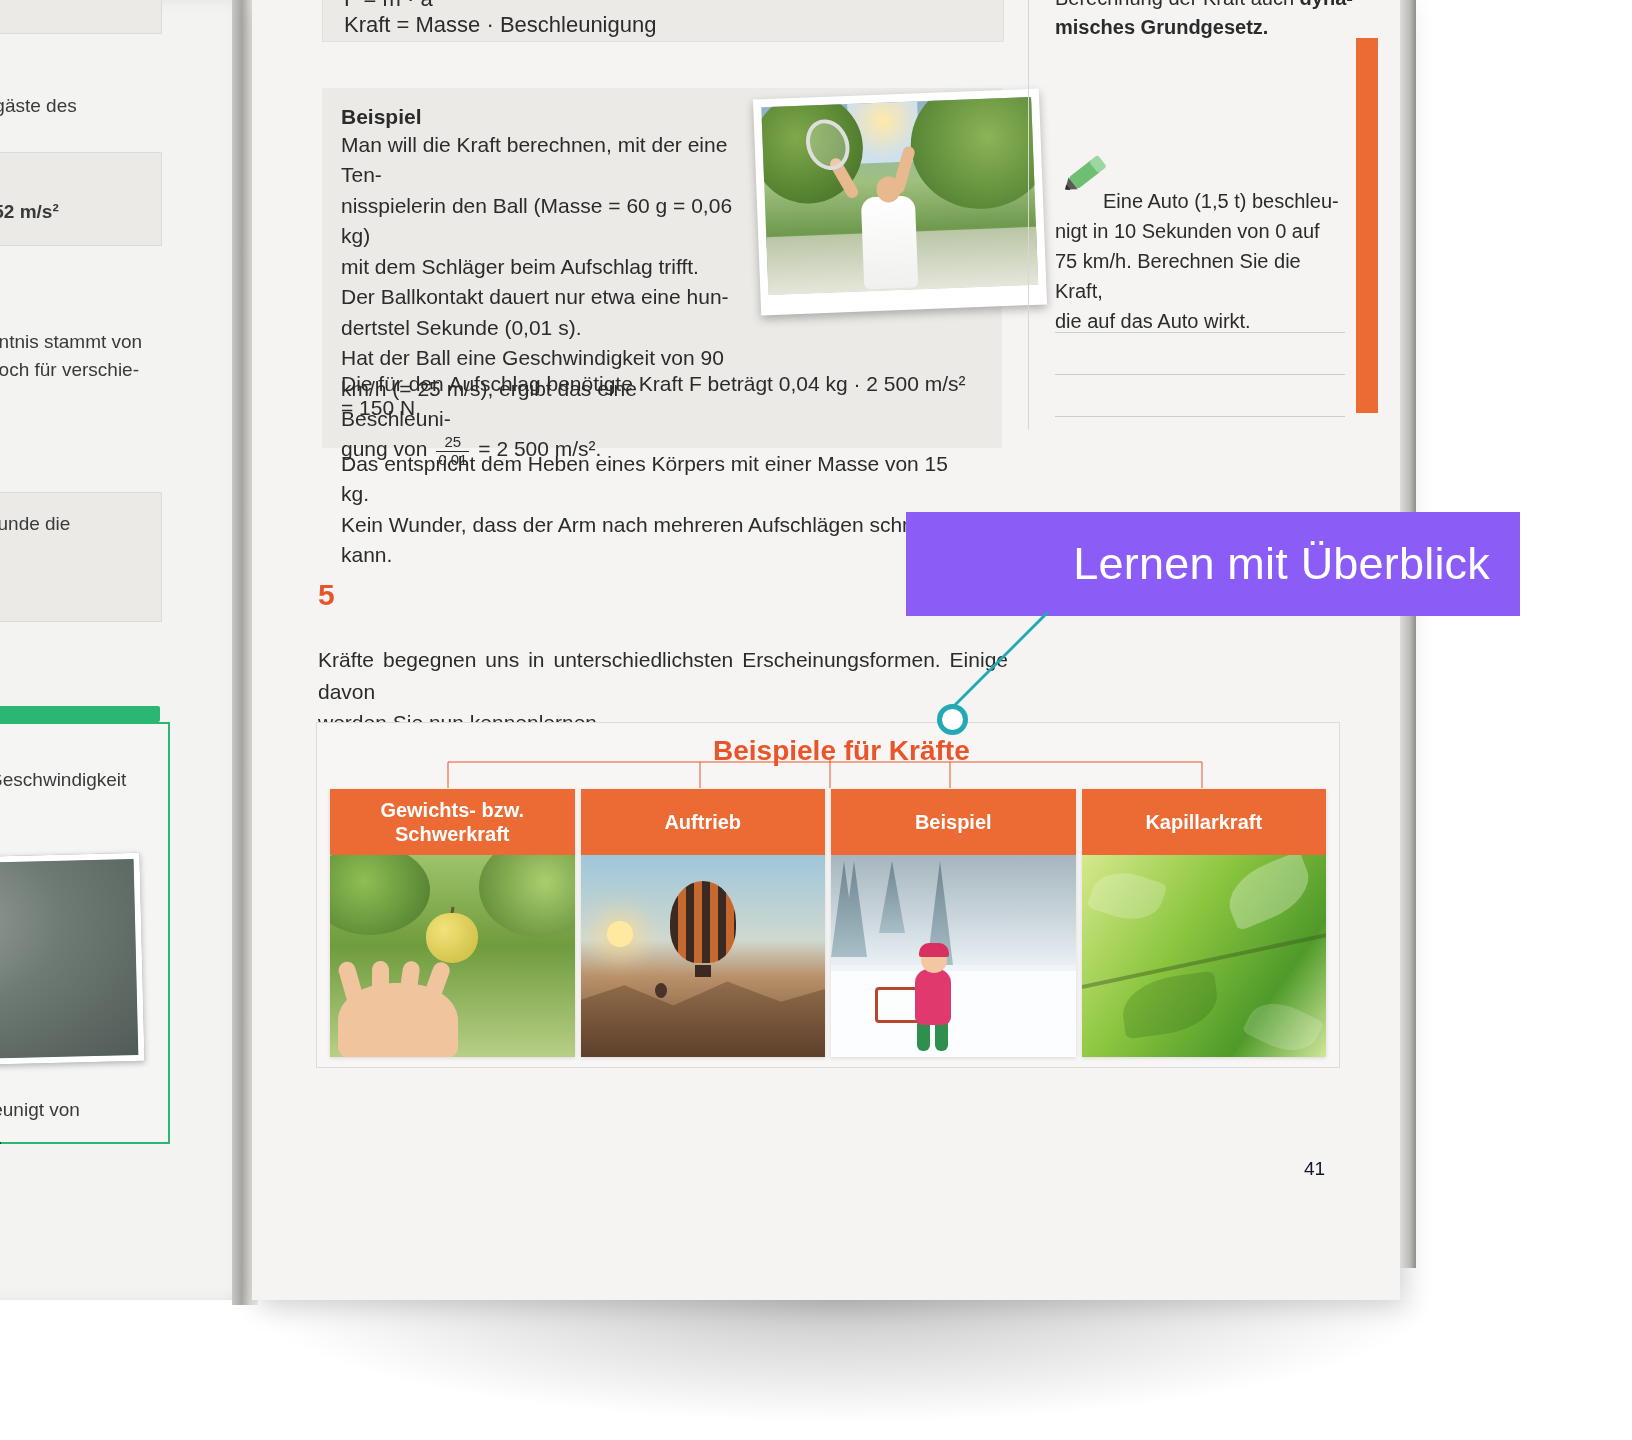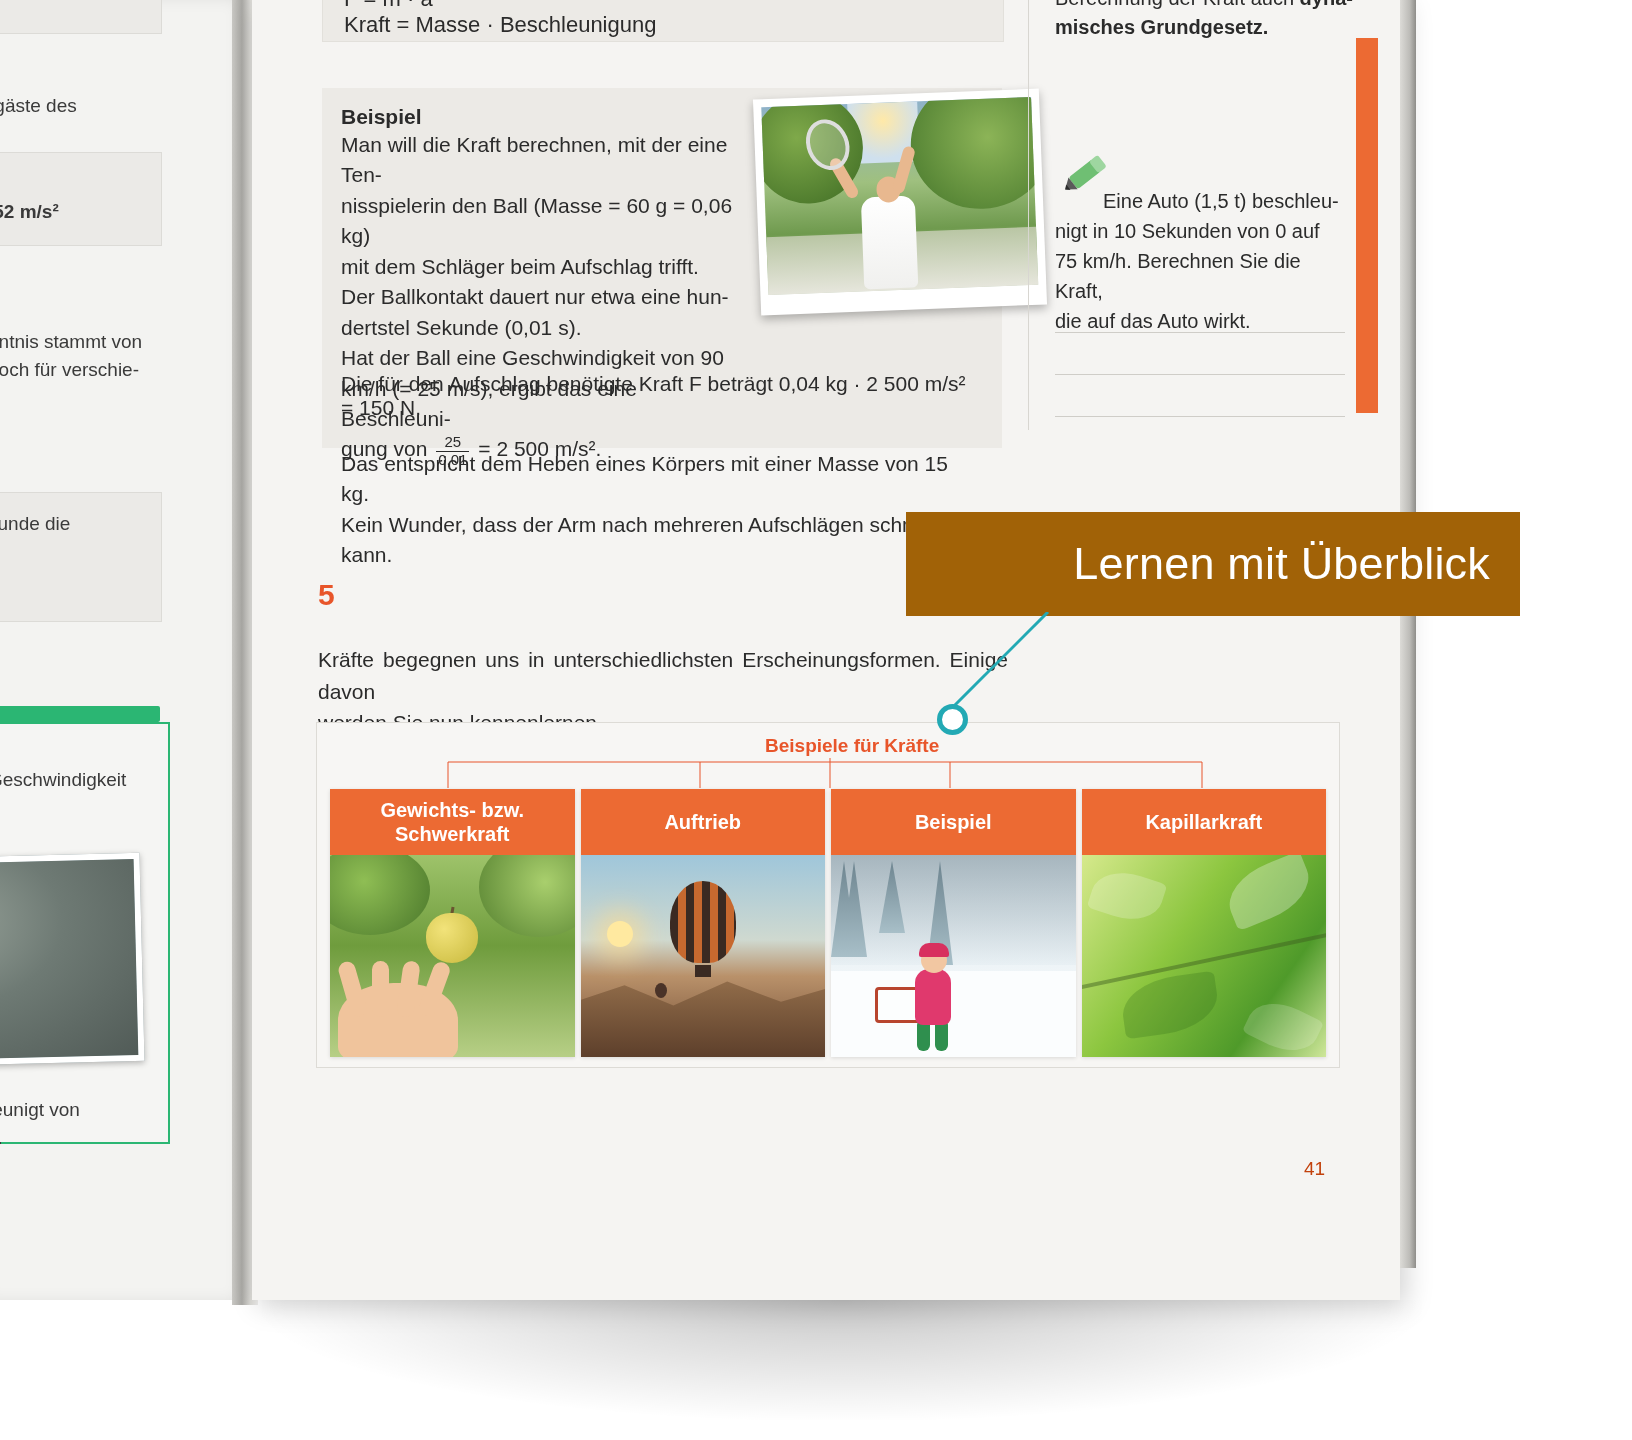"Lernen mit Überblick" .callout { background: #a16207 -> #8b5cf6 }
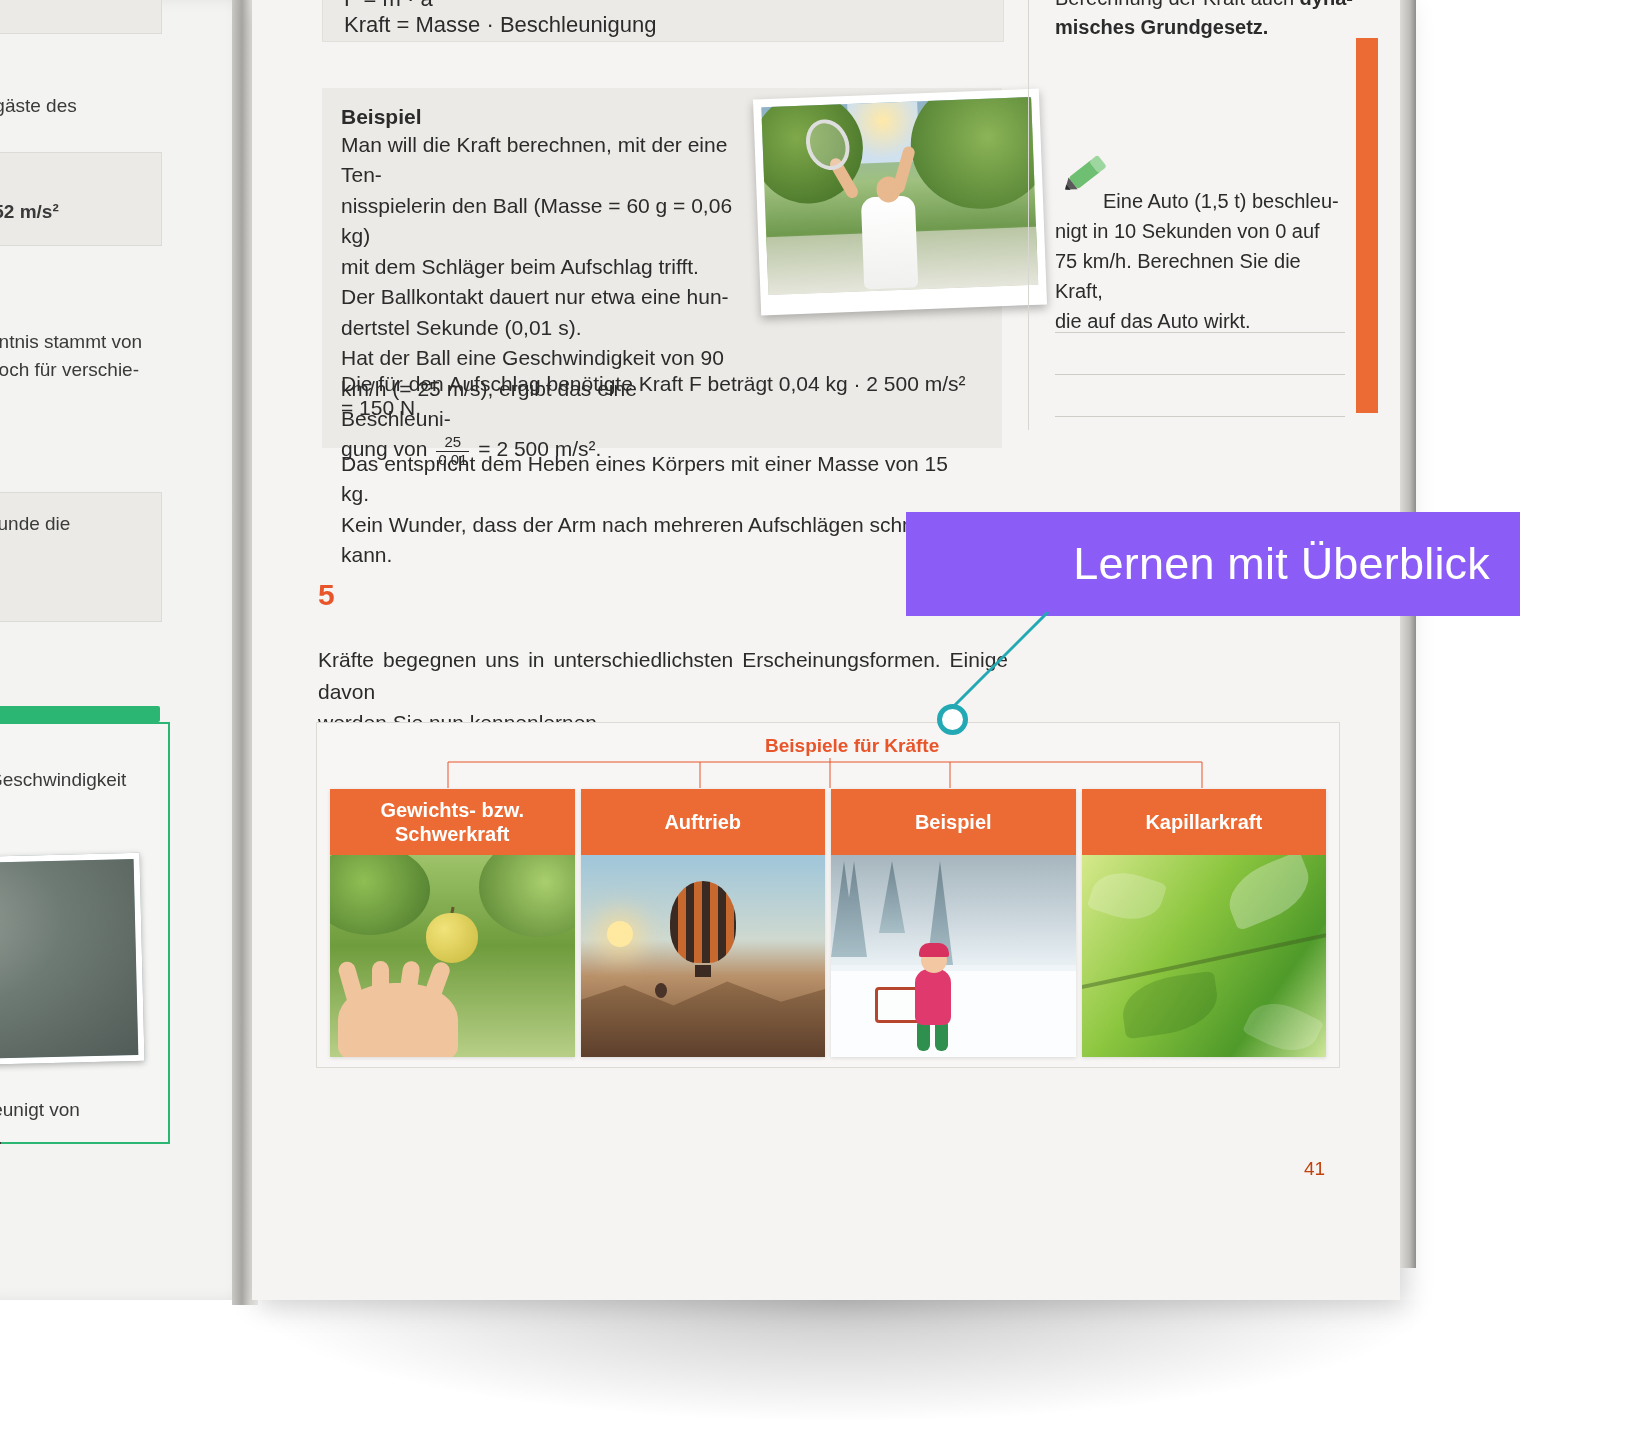"Beispiele für Kräfte" .fig-caption { font-size: 19px -> 28px; left: 765px -> 713px }
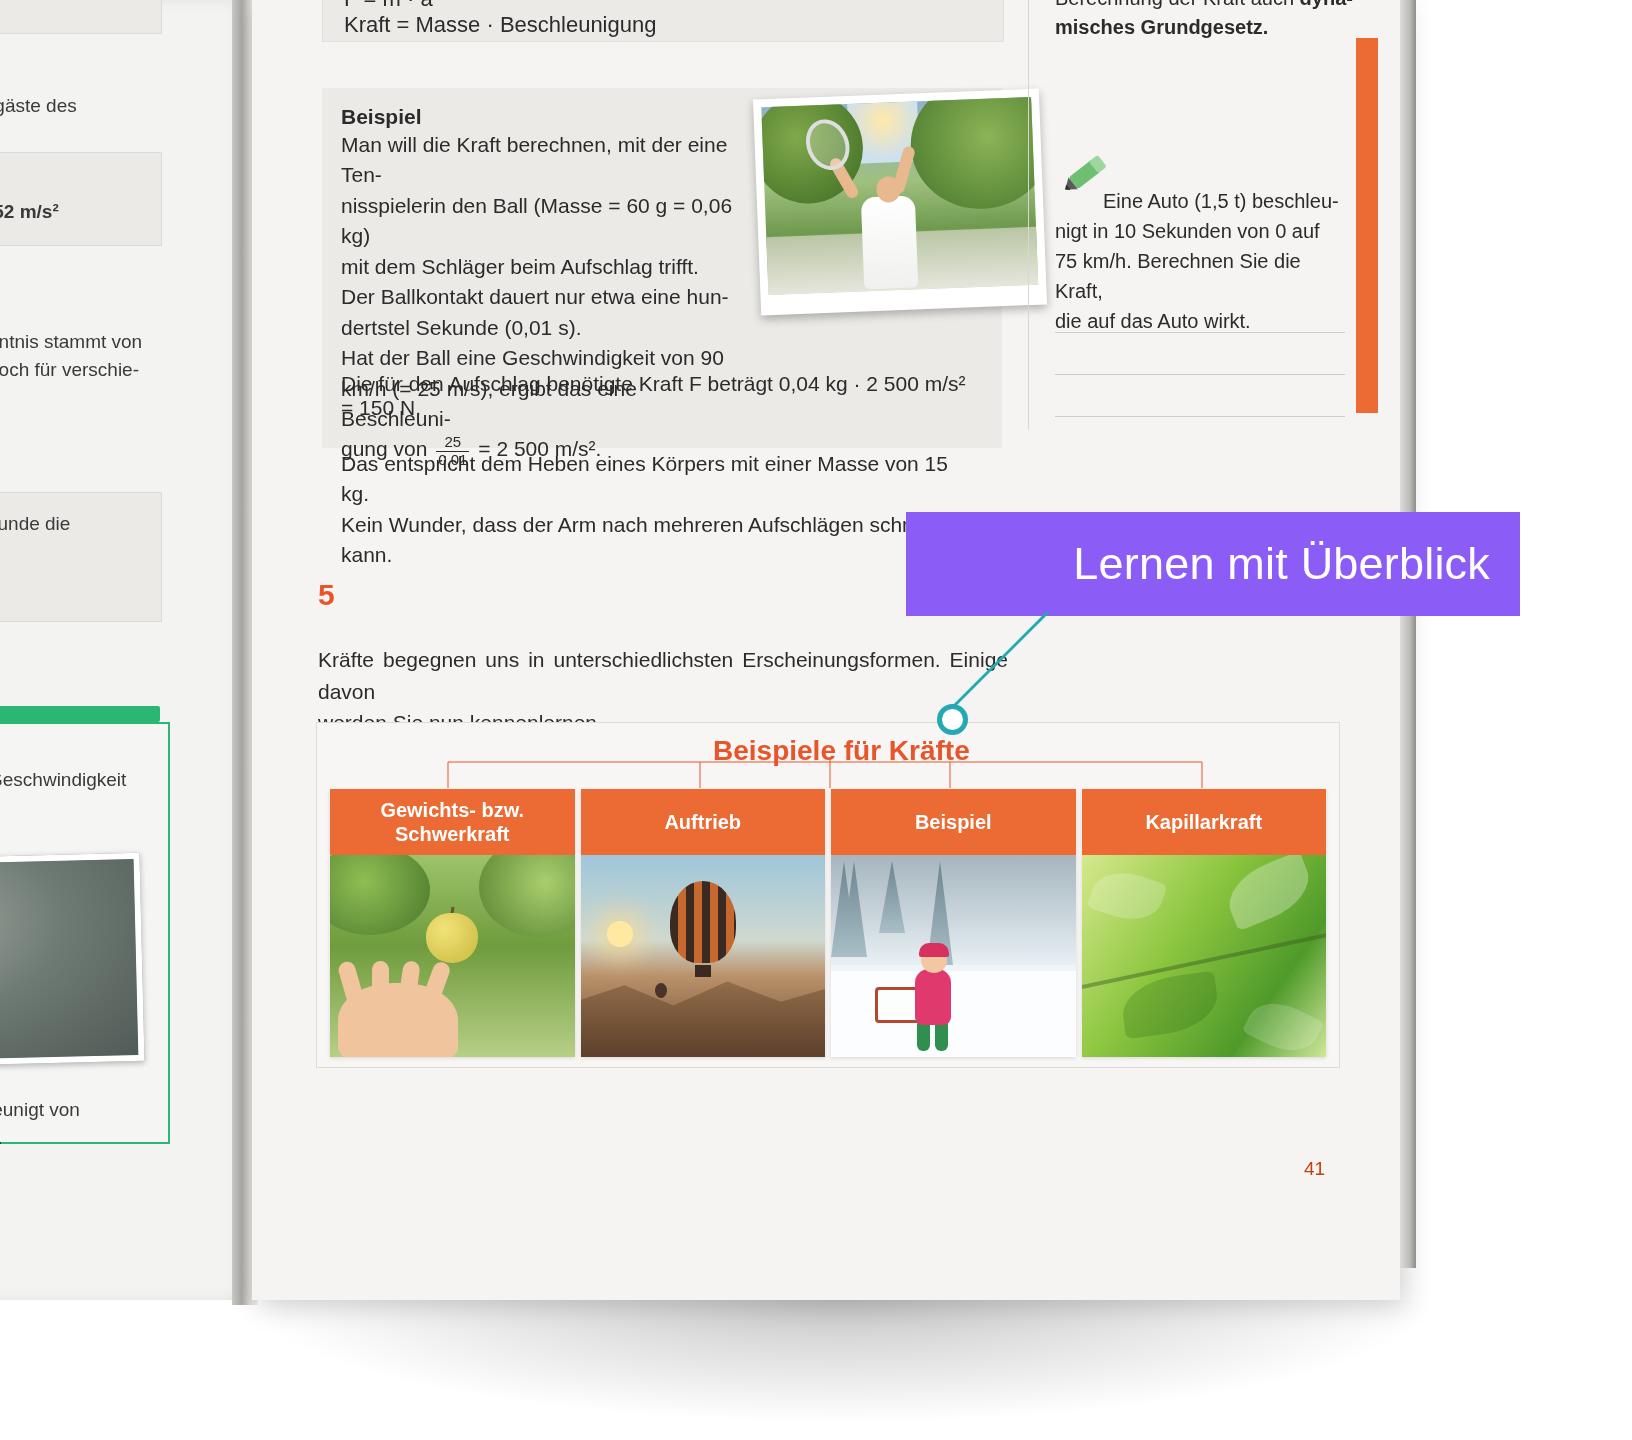"41" .page-no { color: #c2410c -> #0f172a }
